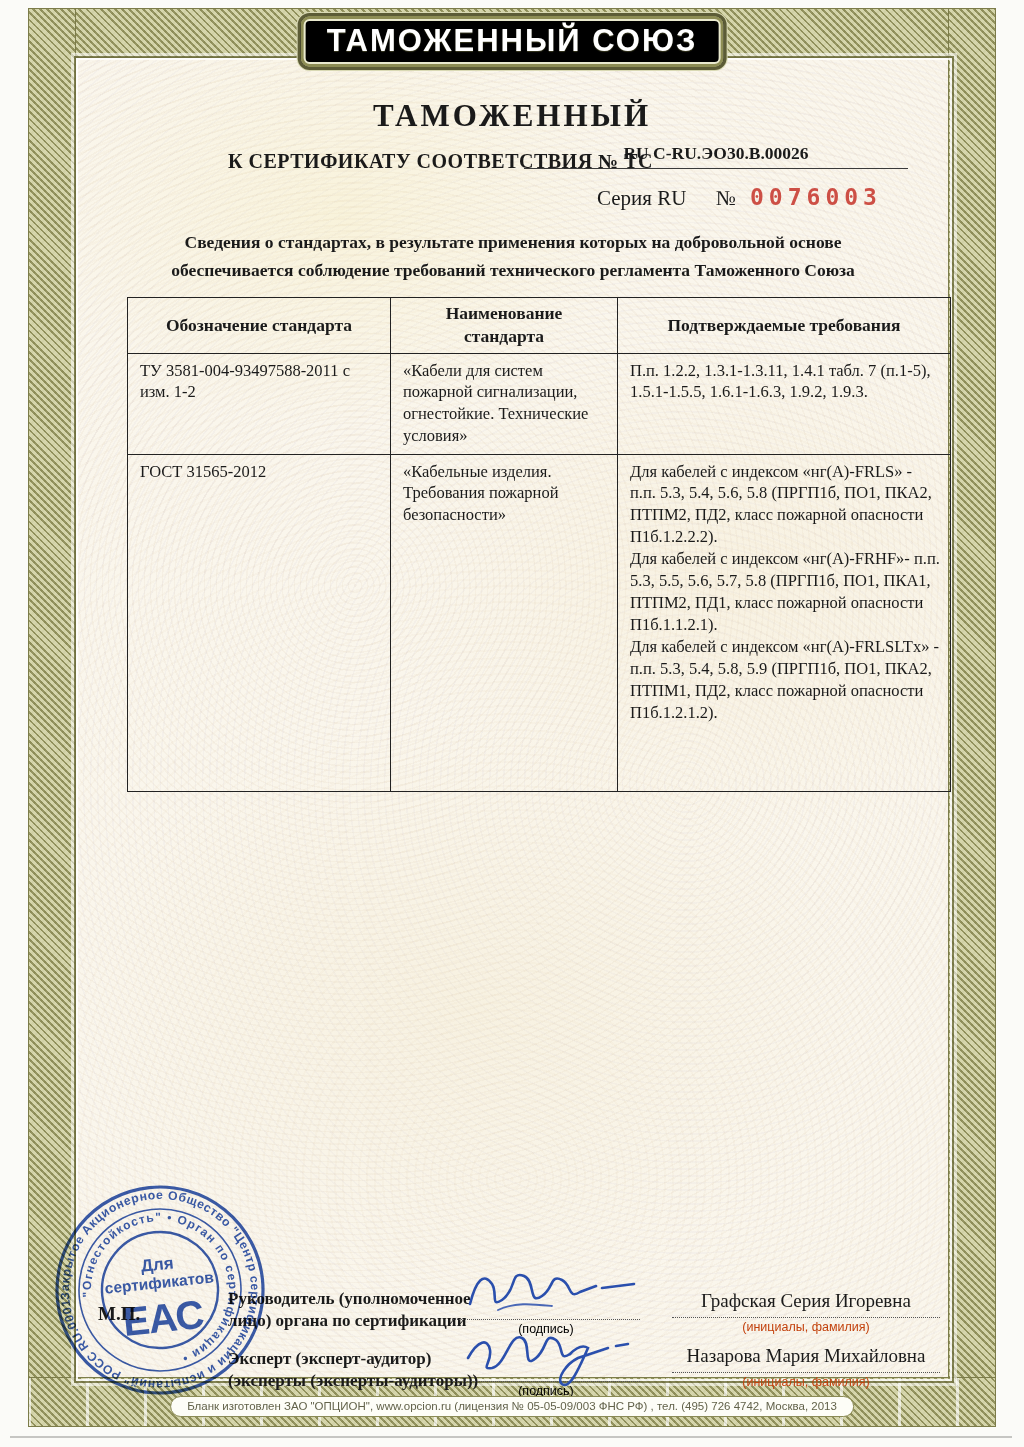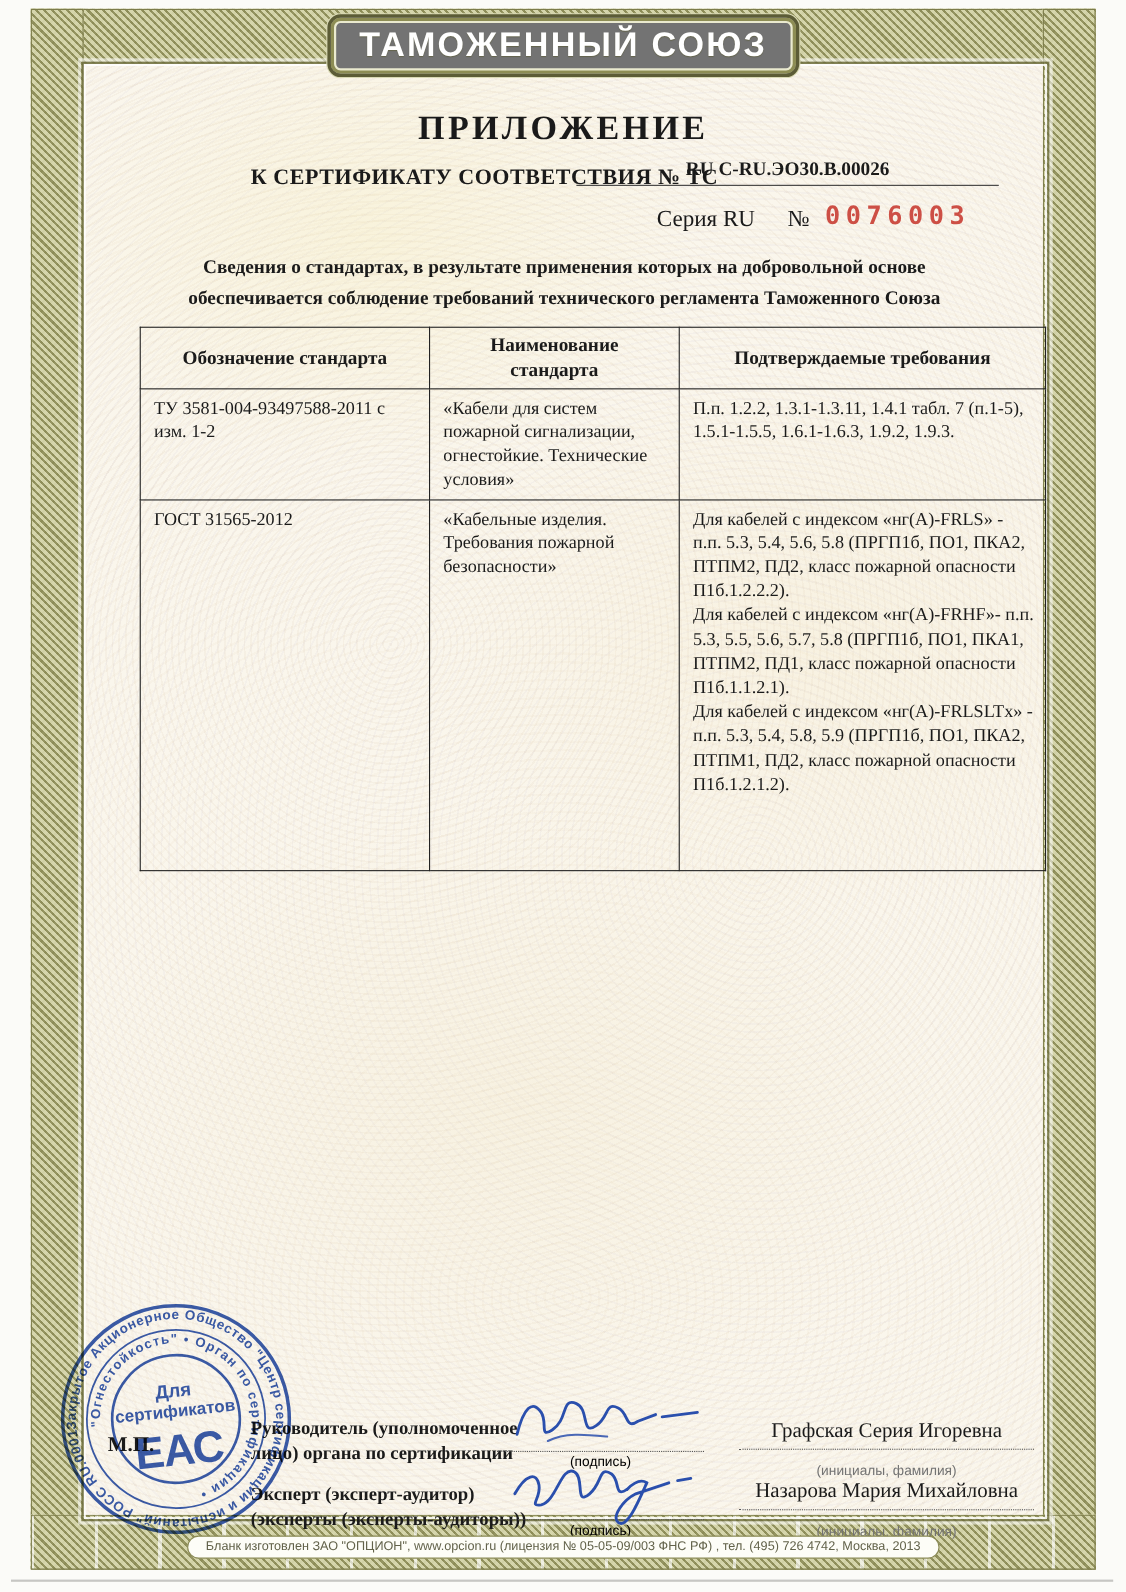"ТАМОЖЕННЫЙ СОЮЗ" .badge { background: #737373 -> #000000 }
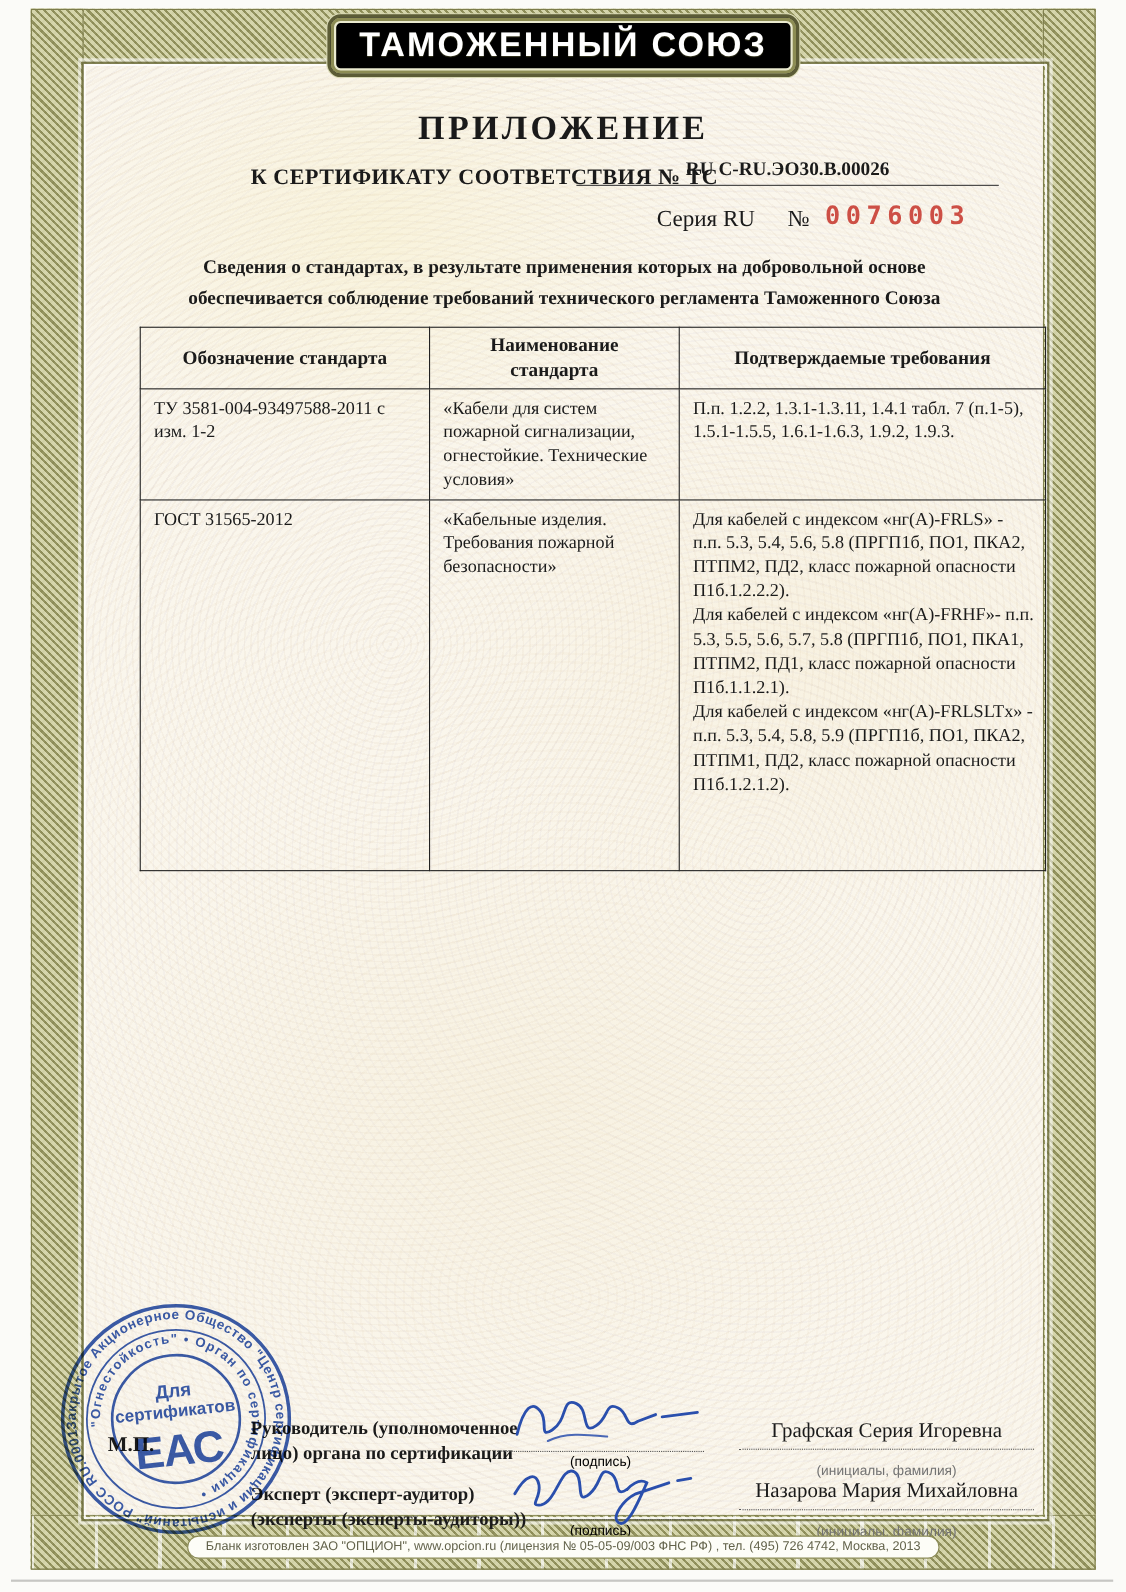"ПРИЛОЖЕНИЕ" div.page-title { text: ПРИЛОЖЕНИЕ -> ТАМОЖЕННЫЙ }
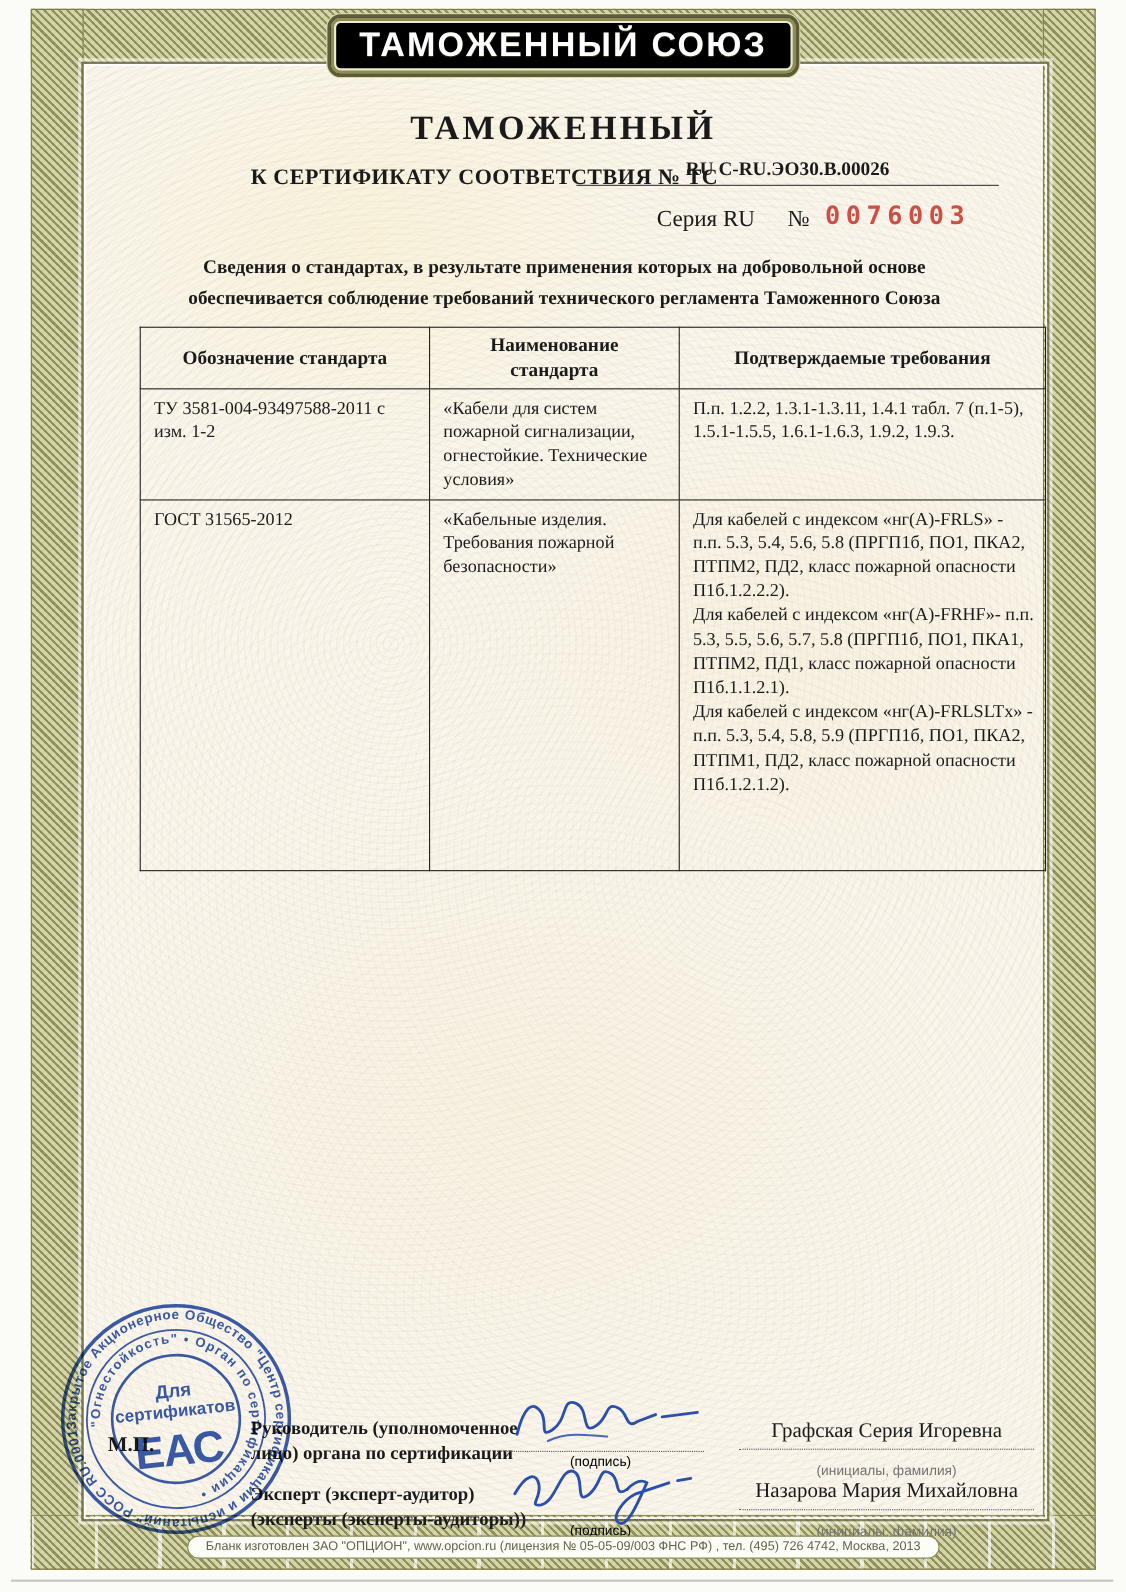"(инициалы, фамилия)" .person-caption { color: #737373 -> #c2410c; margin-top: 12px -> 2px }
